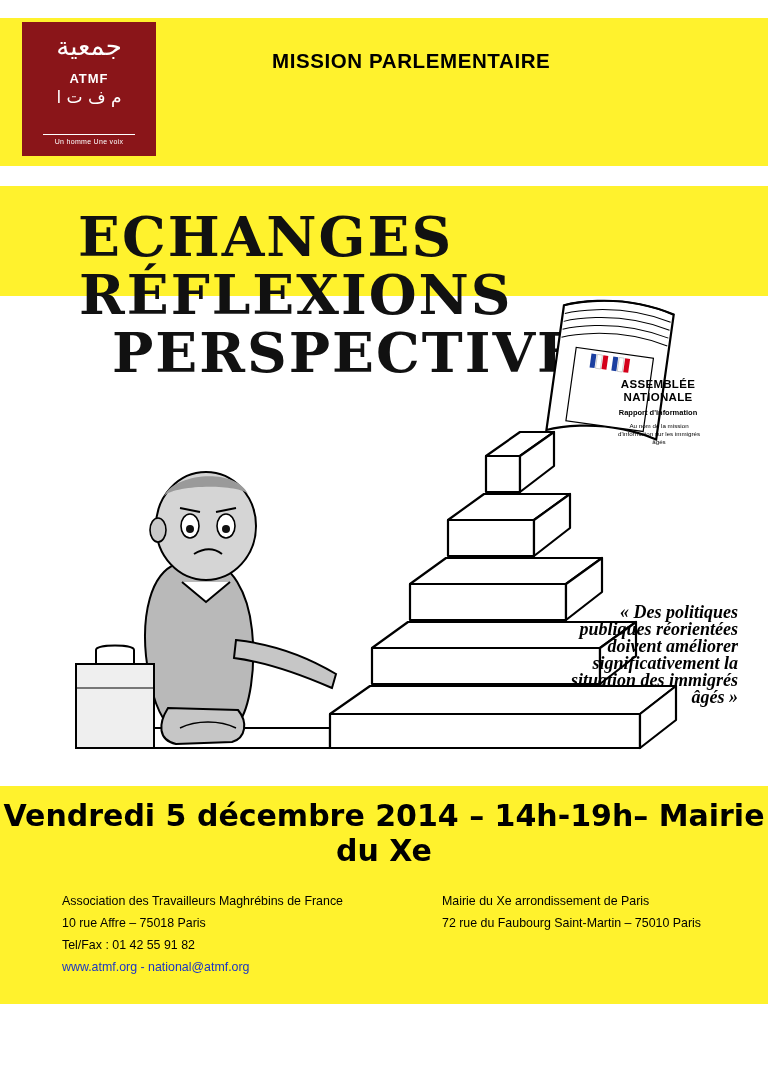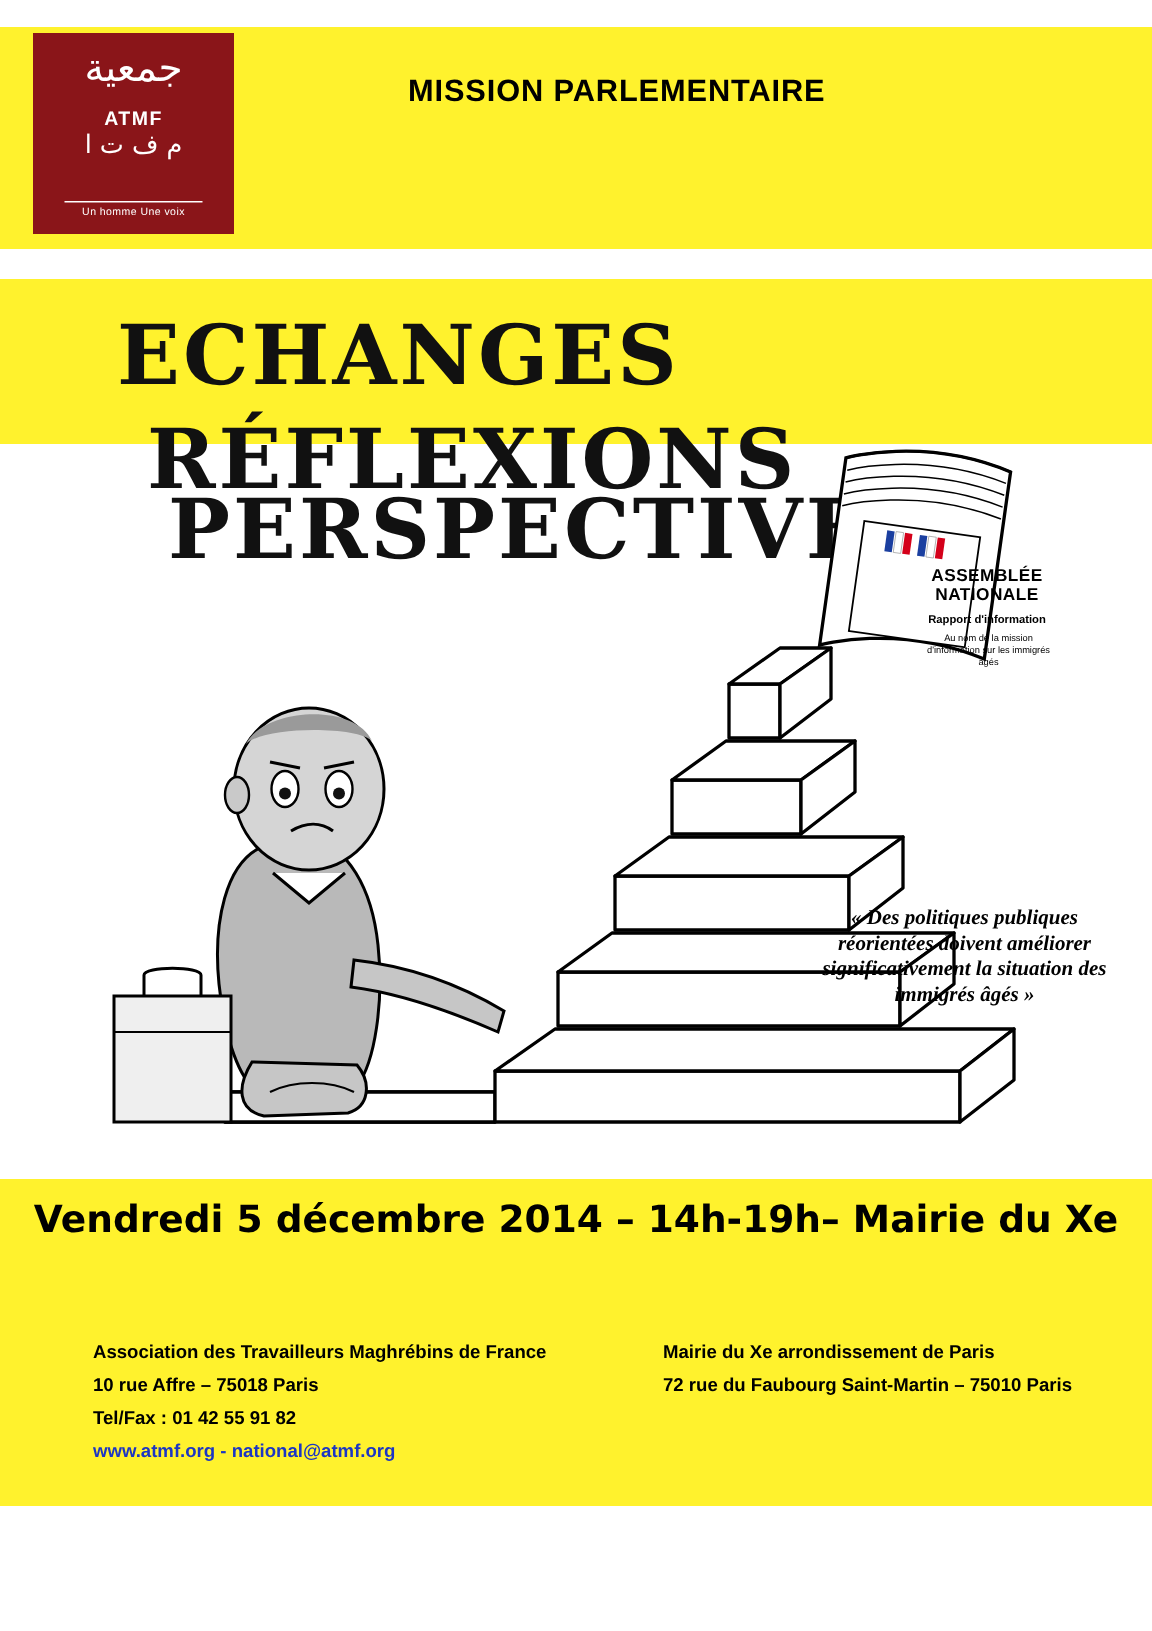"RÉFLEXIONS" .line-reflexions { left: 98px -> 79px; margin-top: 11px -> none }
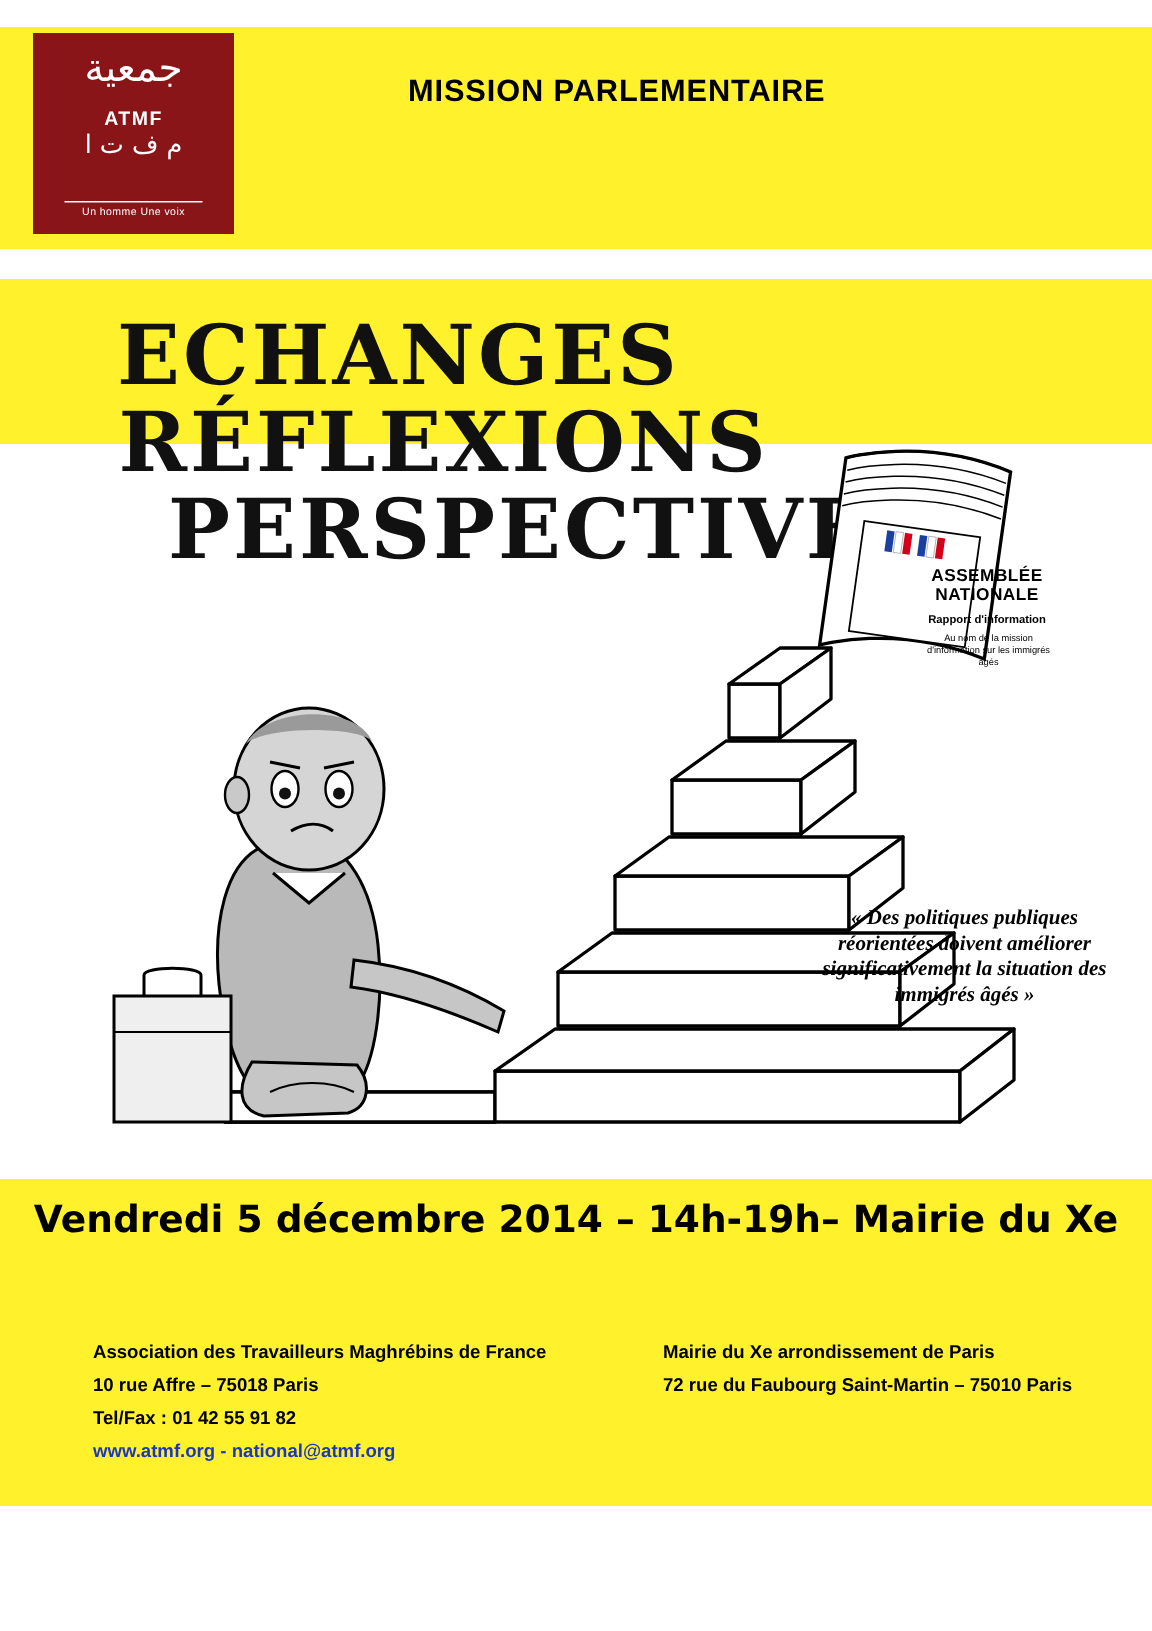"« Des politiques publiques réorientées" .quote { font-size: 14px -> 18px; text-align: center -> right }
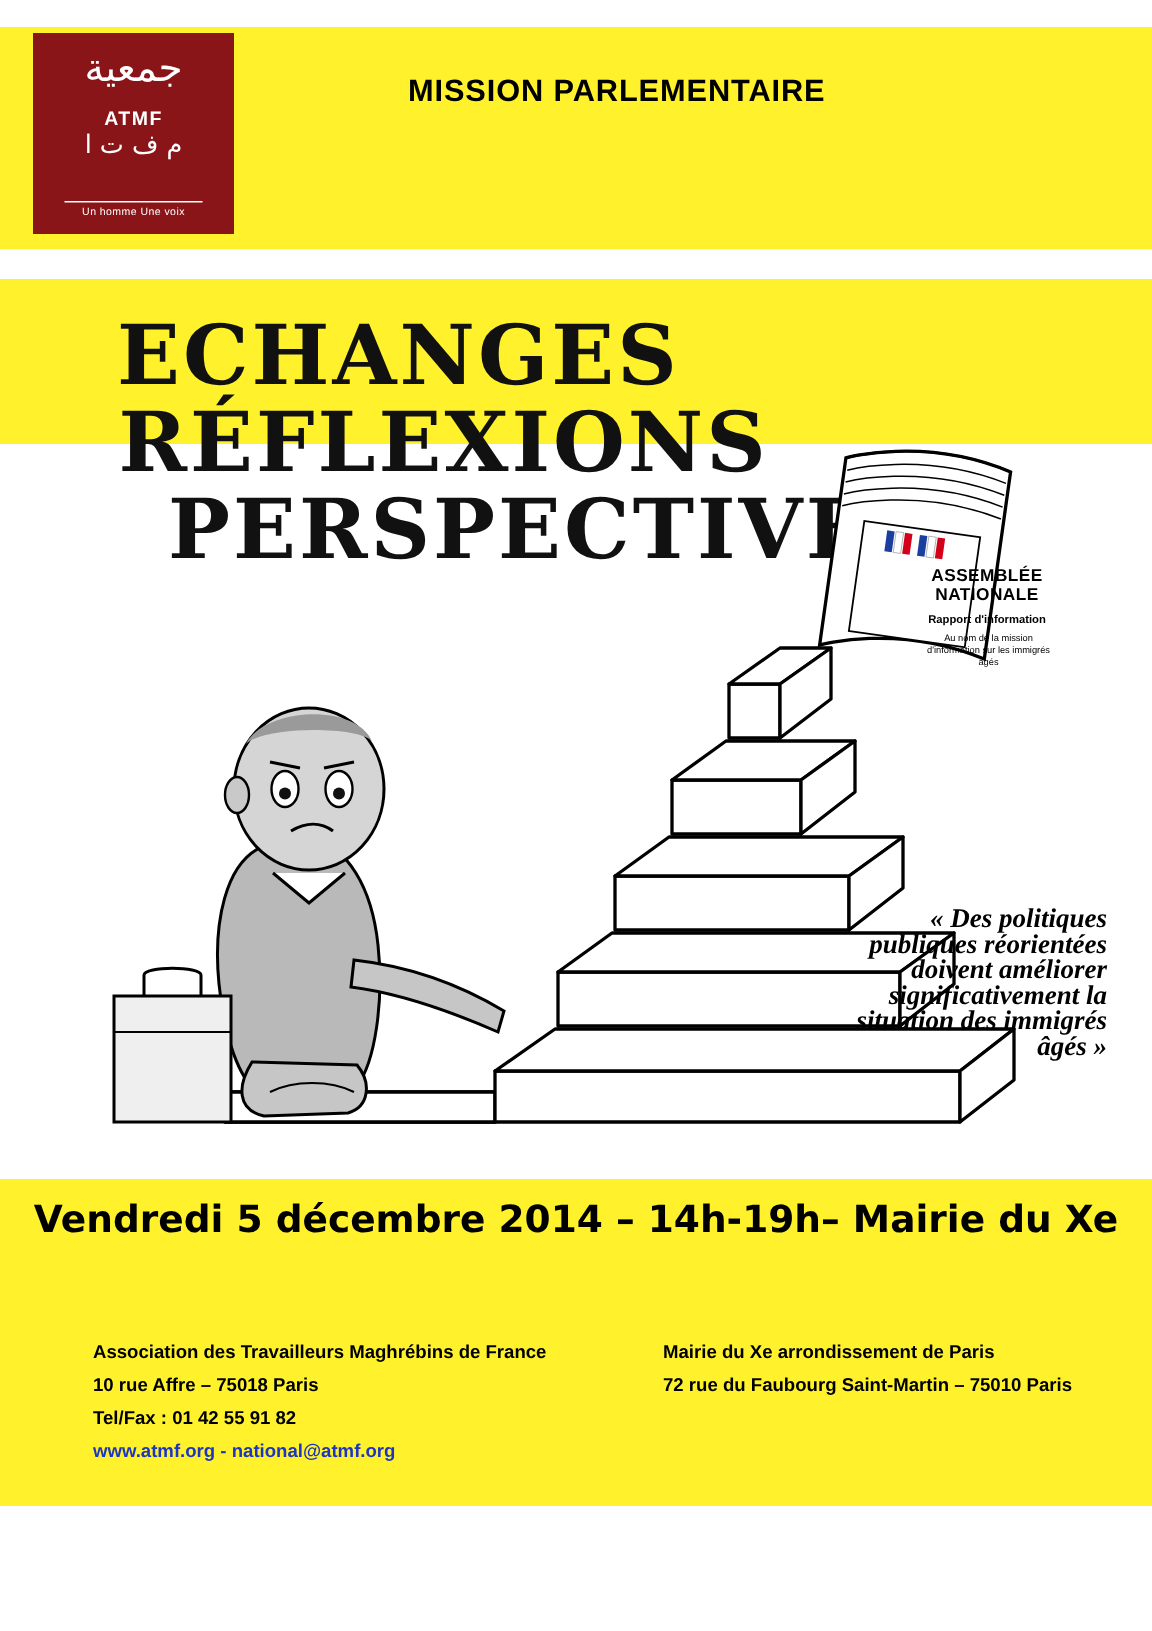"Vendredi 5 décembre 2014 –" .date-line { font-size: 25px -> 30px }
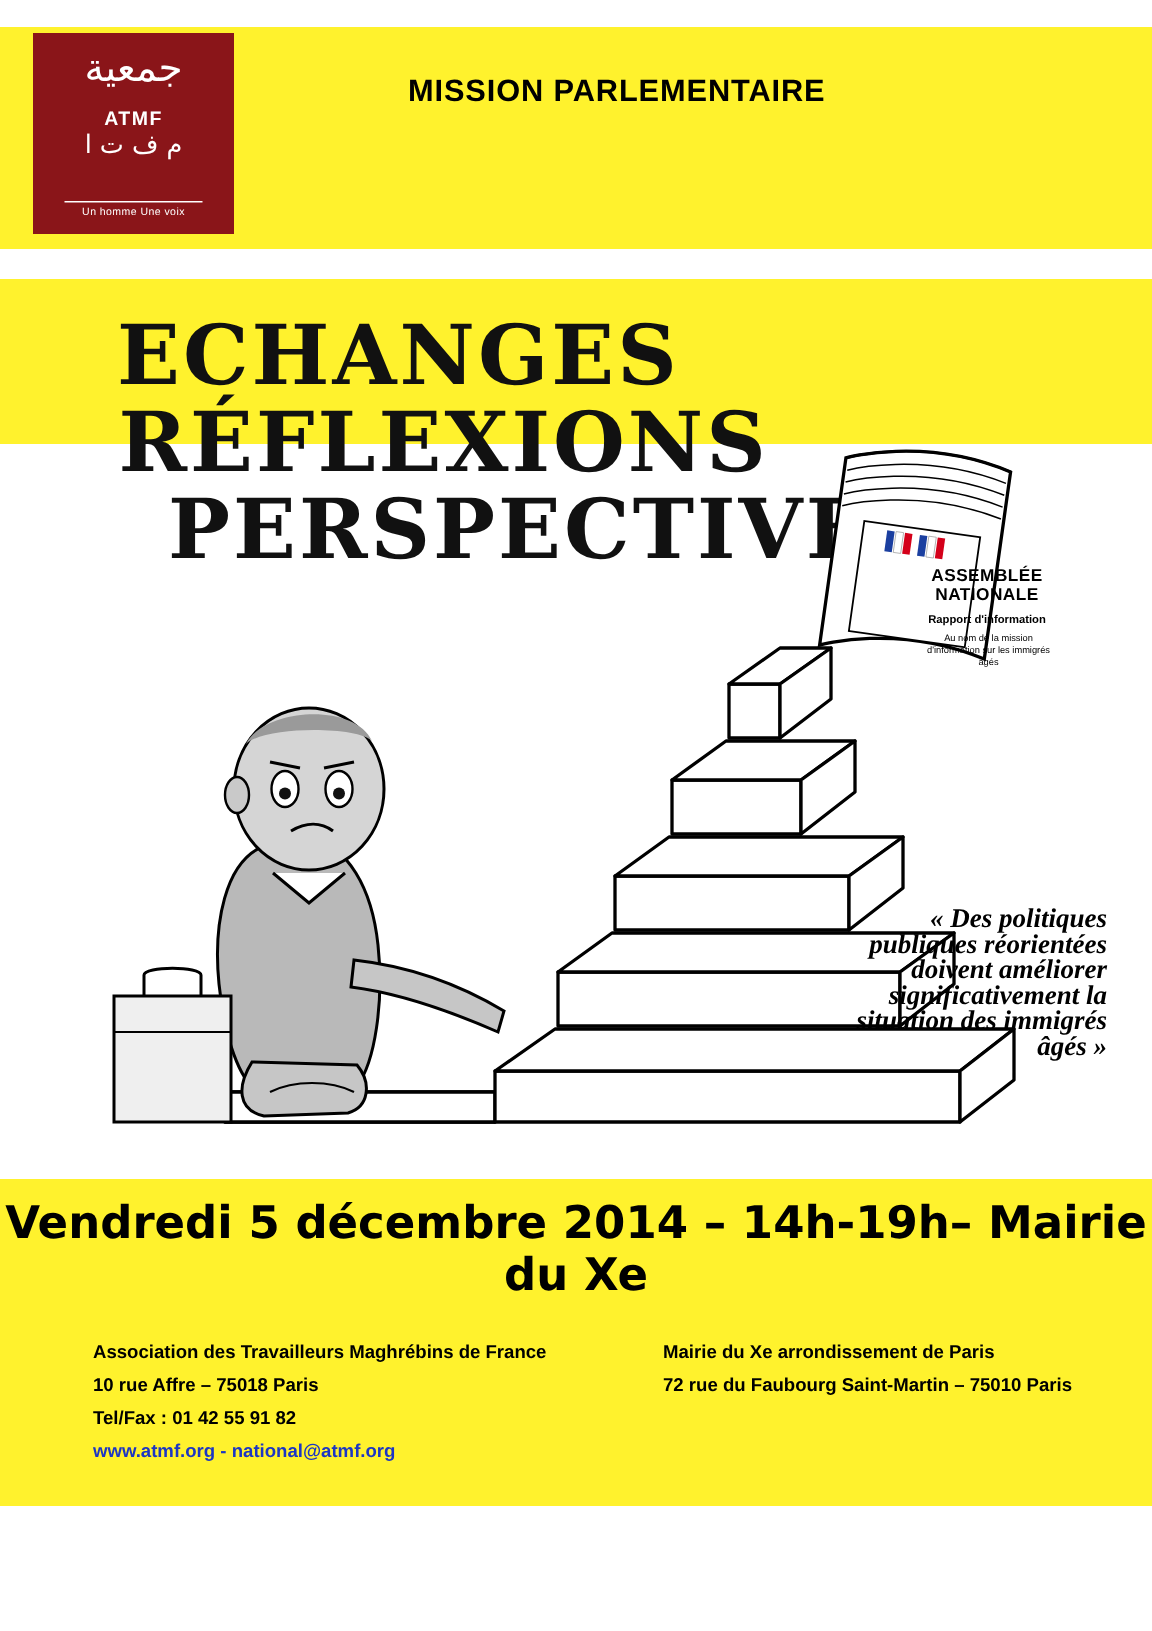"Association des Travailleurs Maghrébins" .addr { font-weight: bold -> normal }
